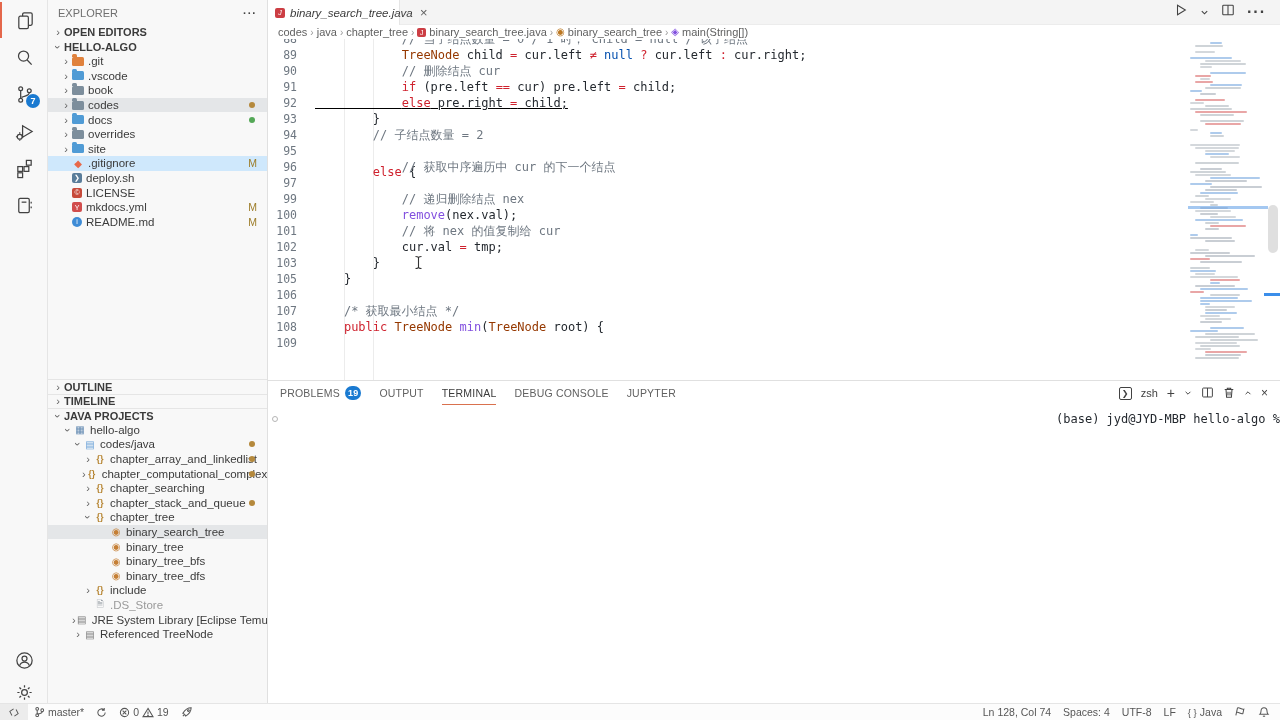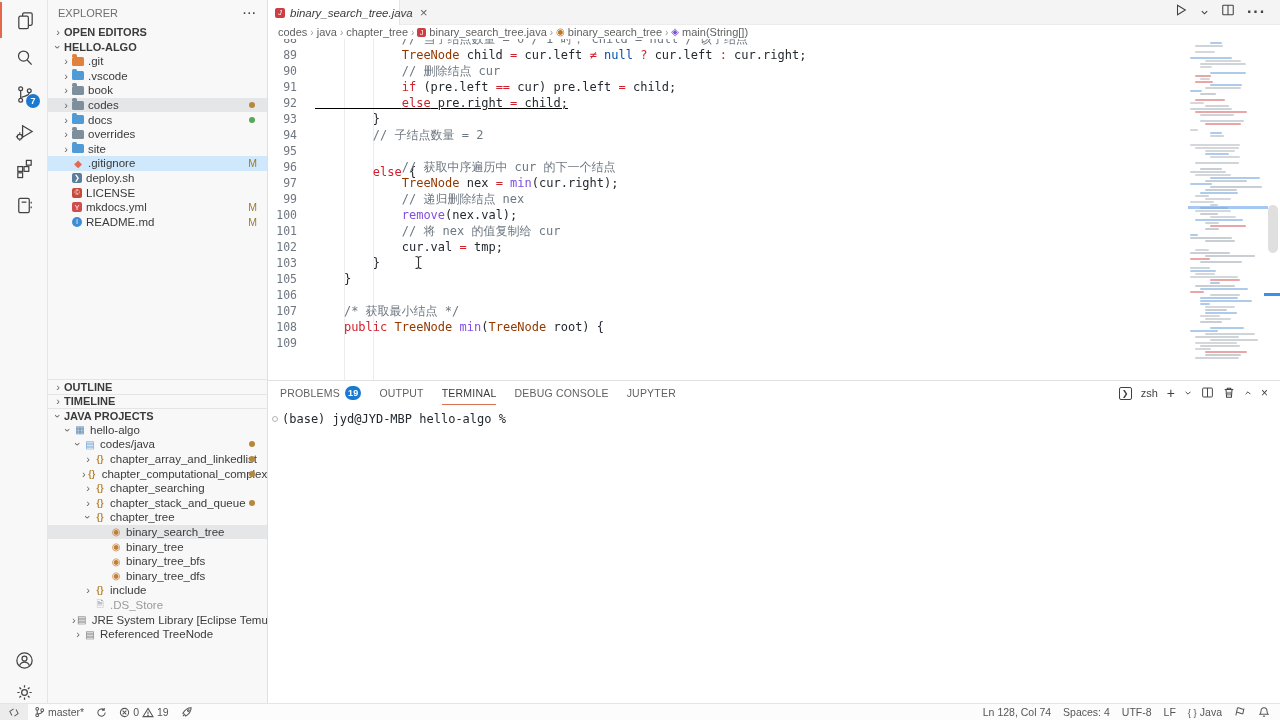"TreeNode nex = min(cur.right);" span { html: <span><span> </span><span>TreeNode</span><span> nex </span><span>=</span><span> </span><span>min</span><span>(cur.right);</span></span> -> none }
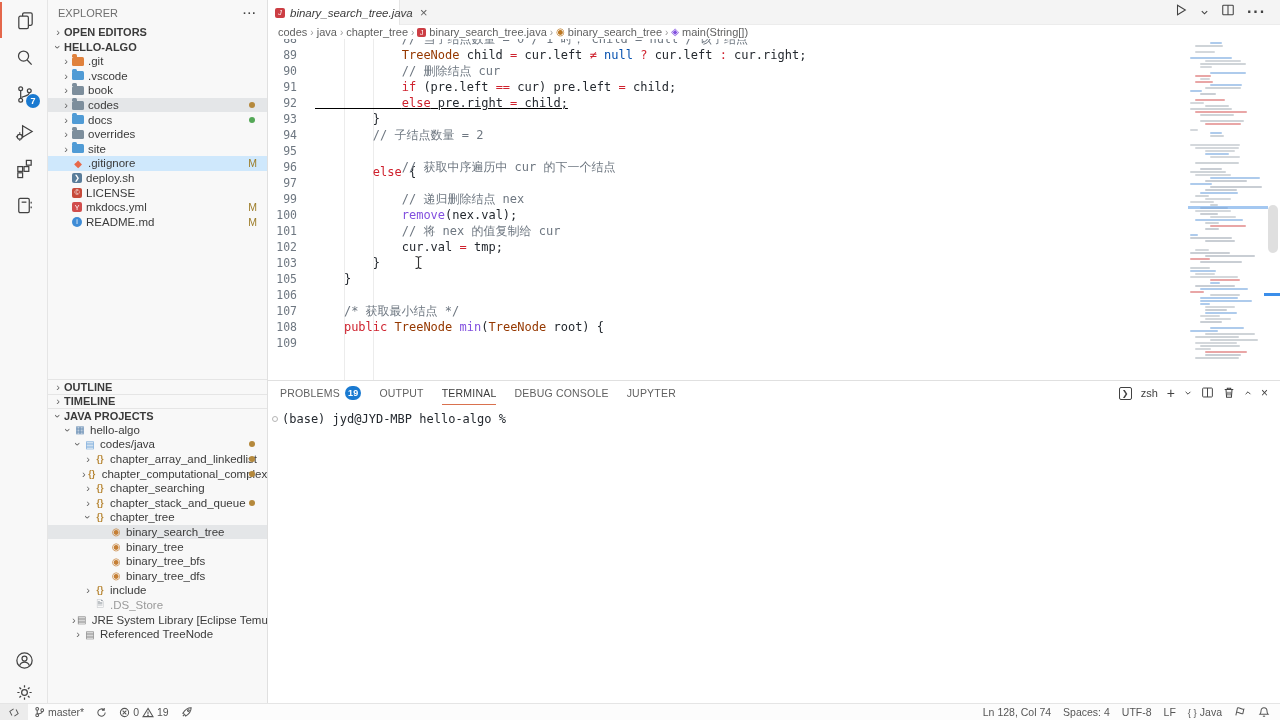"(base) jyd@JYD-MBP hello-algo %" #terminal-content { justify-content: none -> space-between }
